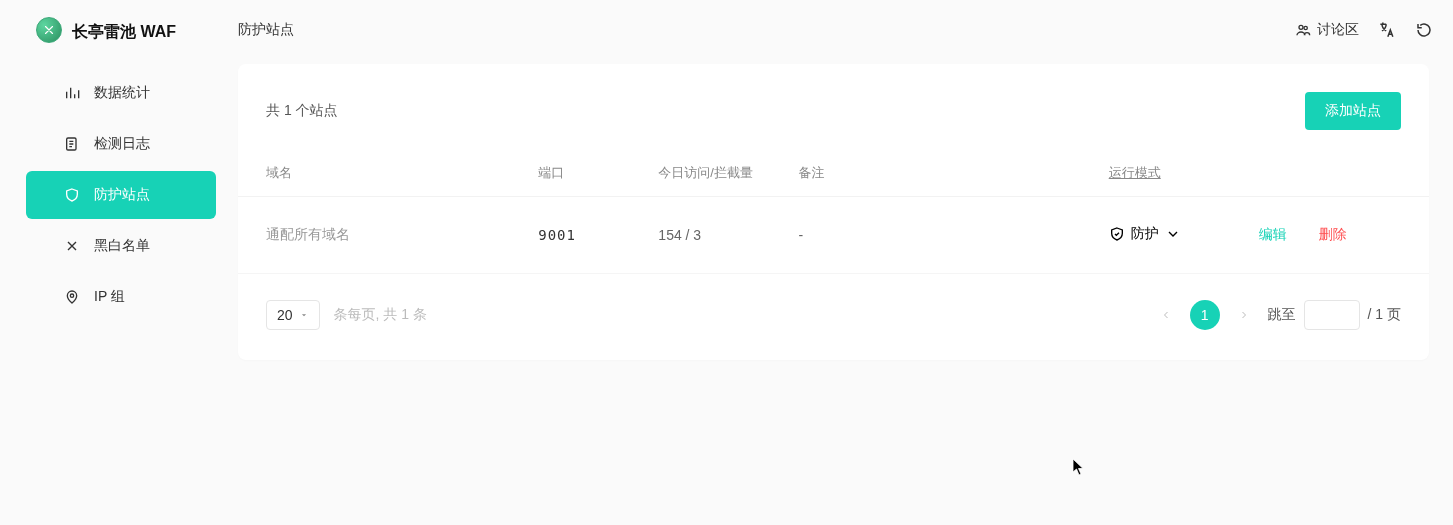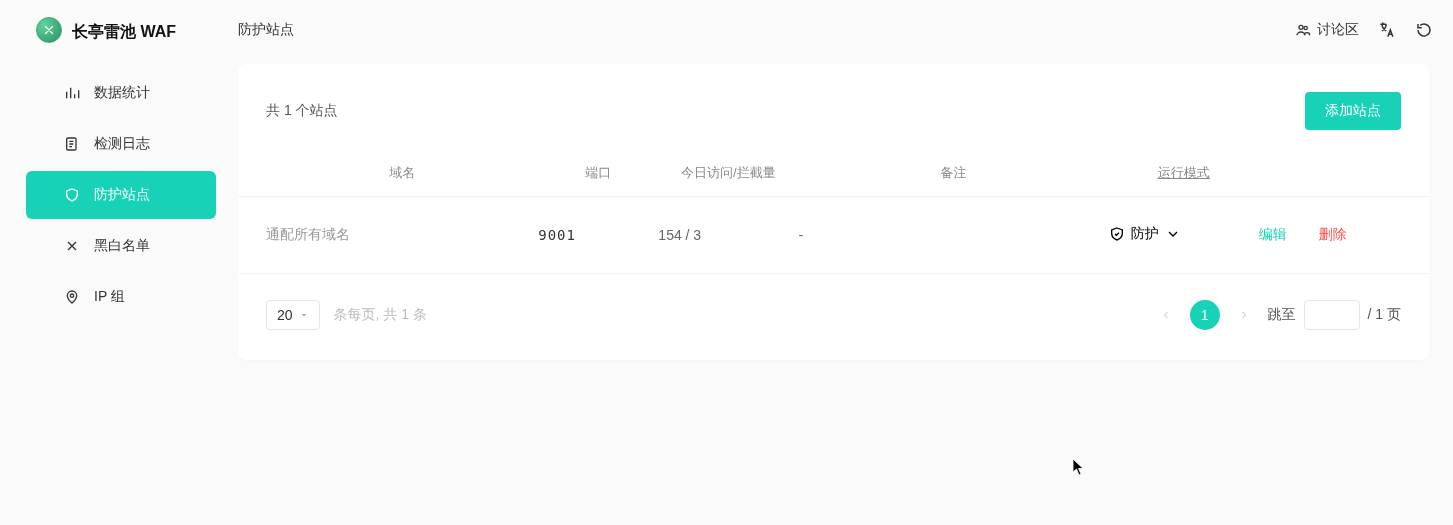"域名" thead th { text-align: center -> left }
